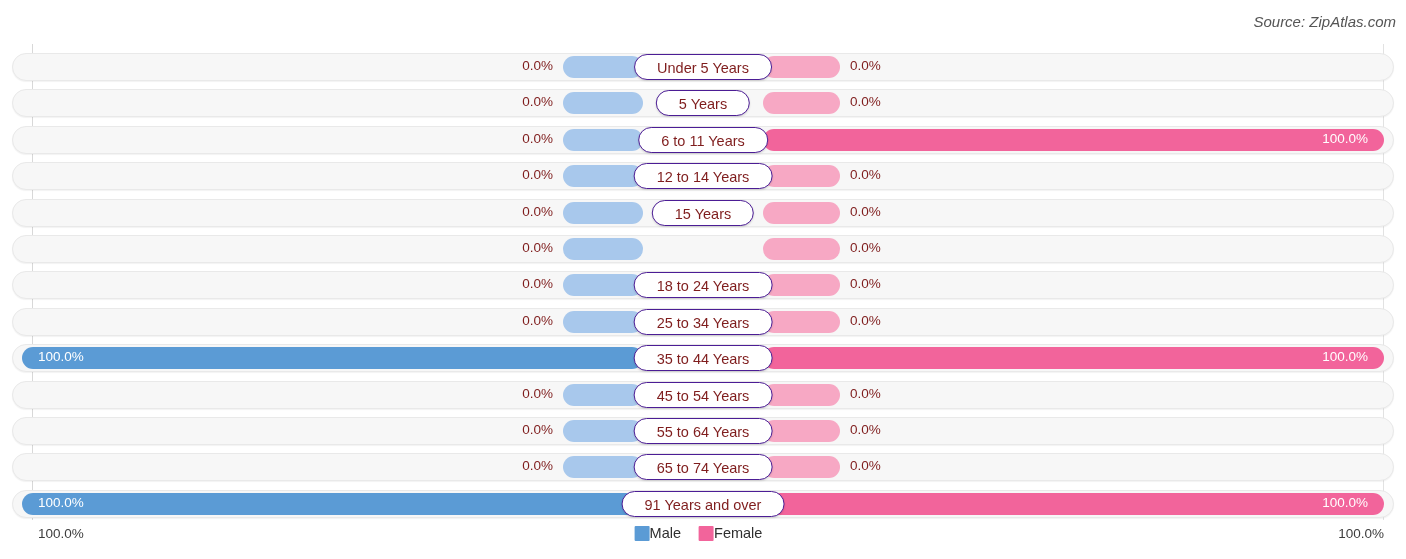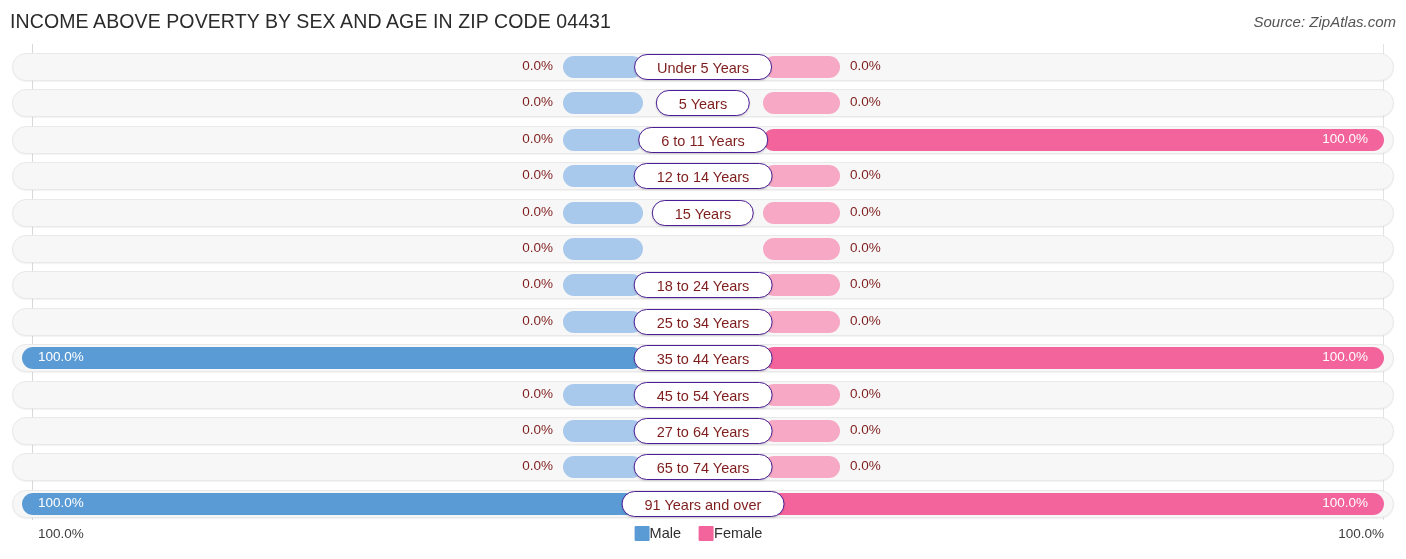"INCOME ABOVE POVERTY BY SEX" div { html: <div>INCOME ABOVE POVERTY BY SEX AND AGE IN ZIP CODE 04431</div> -> none }
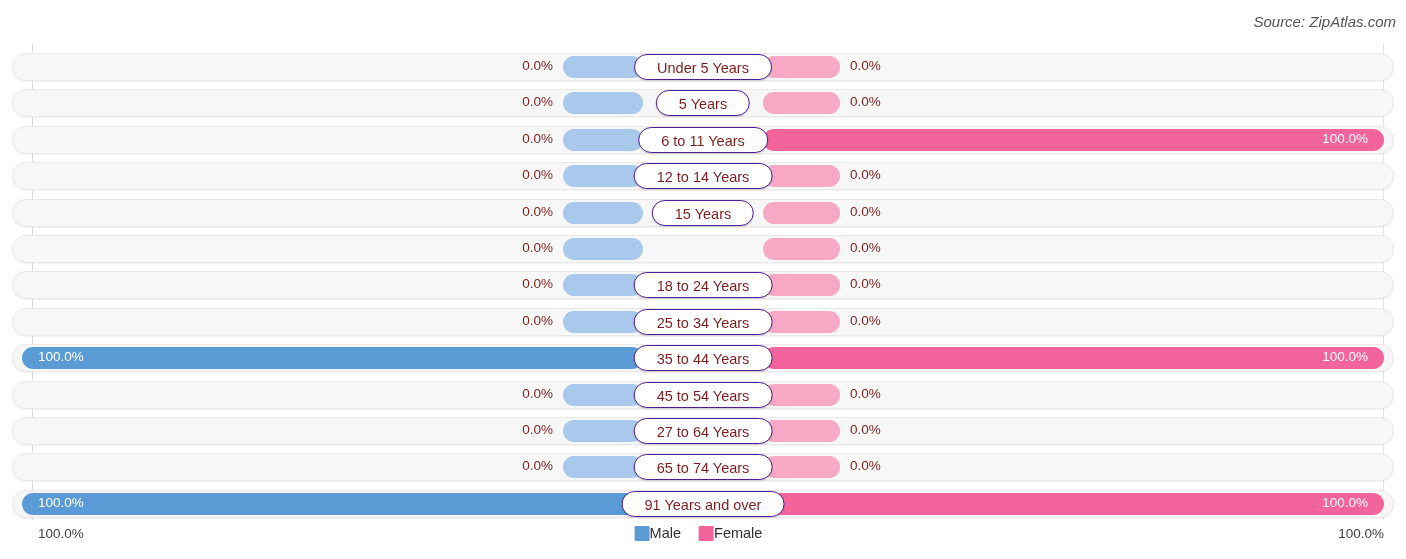"27 to 64 Years" div.pill { text: 27 -> 55 }
